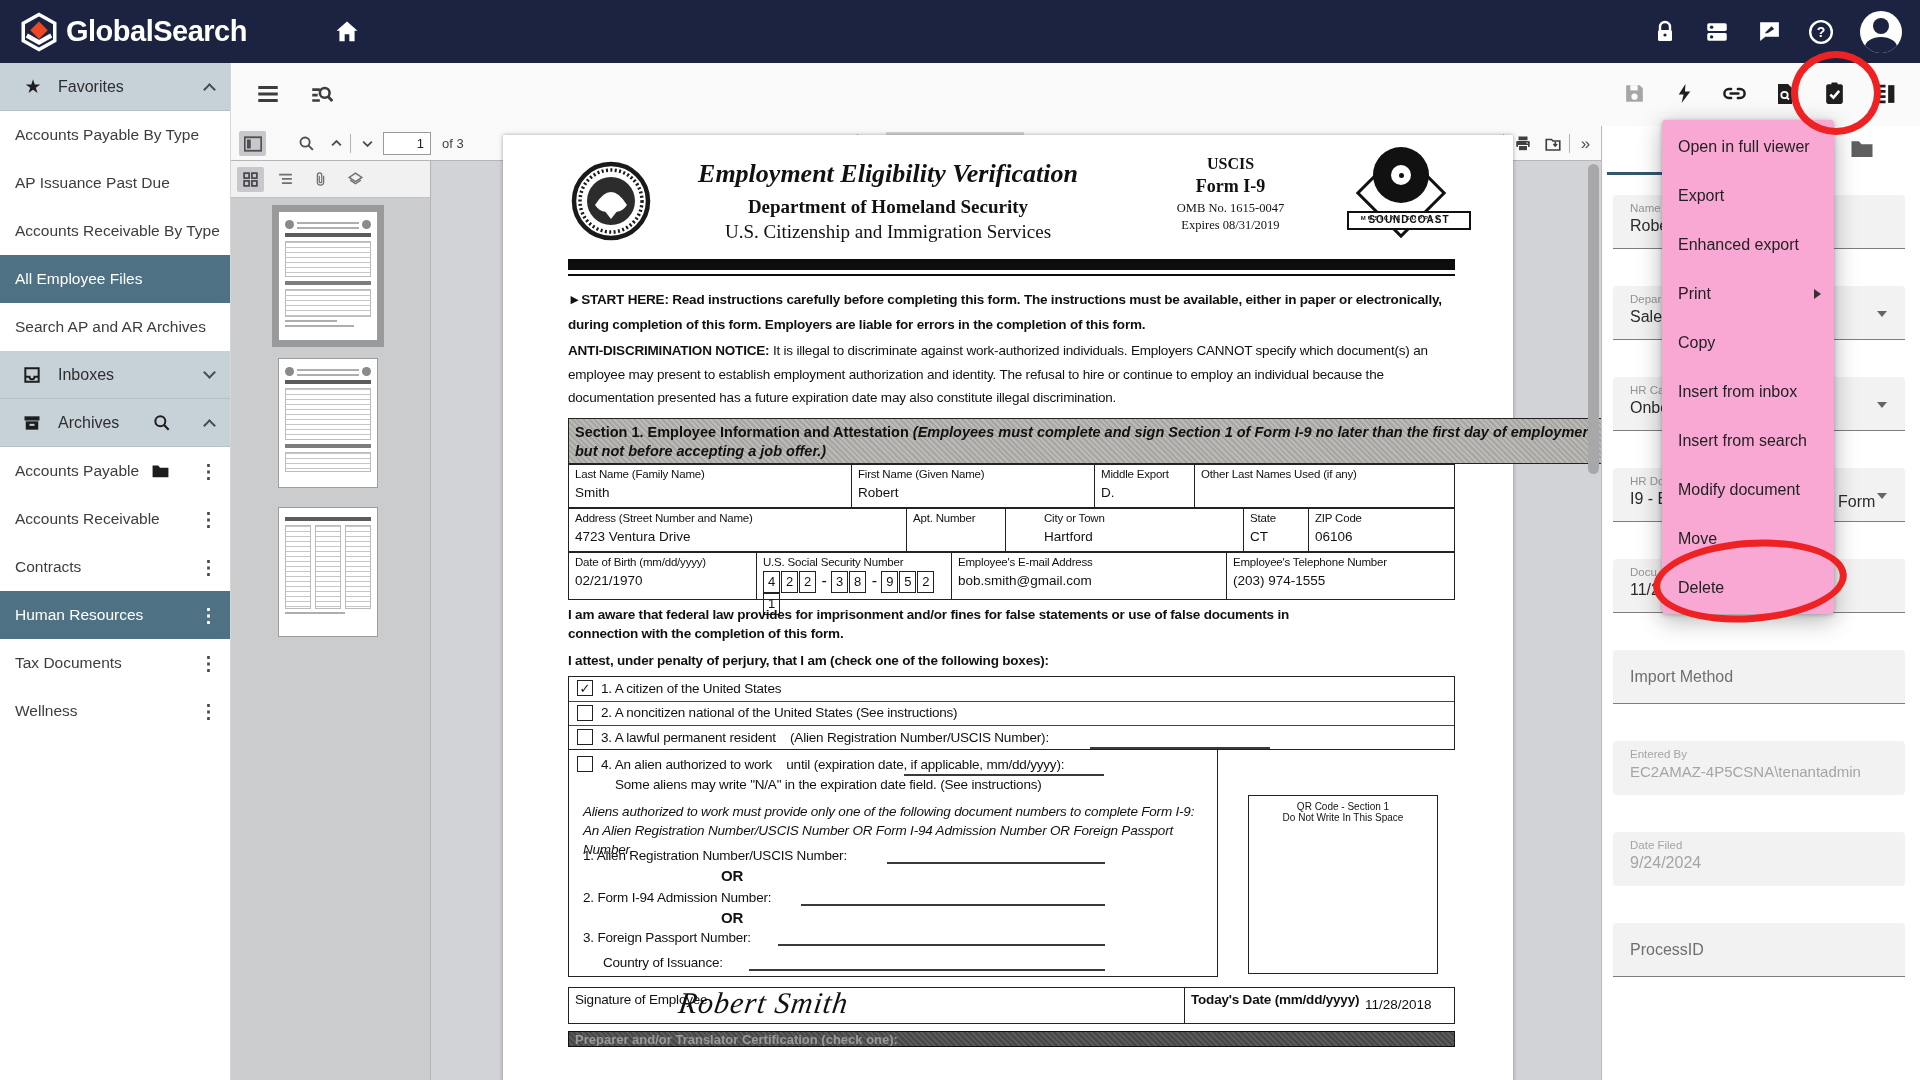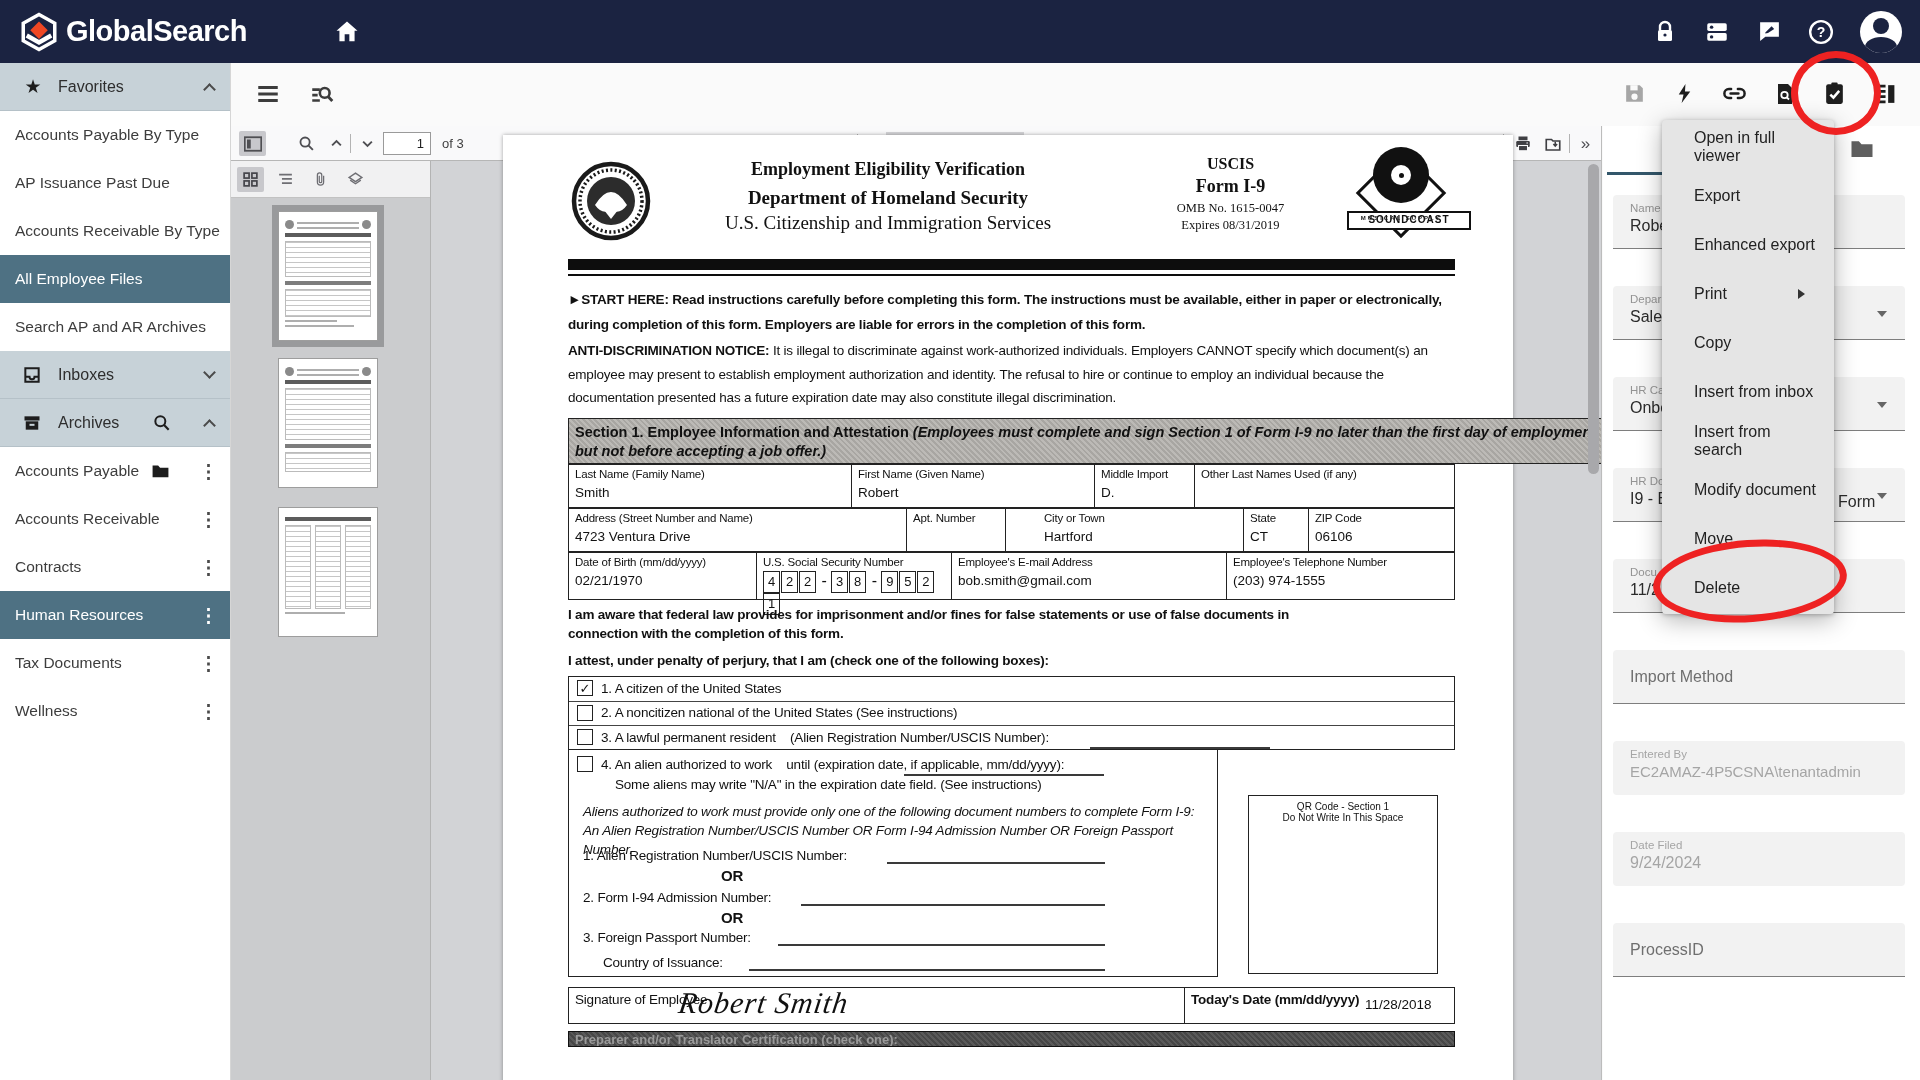"Open in full viewer" .ctx-menu { background: #e5e5e5 -> #f9a8d4; padding: 2px 16px -> 2px 0 }
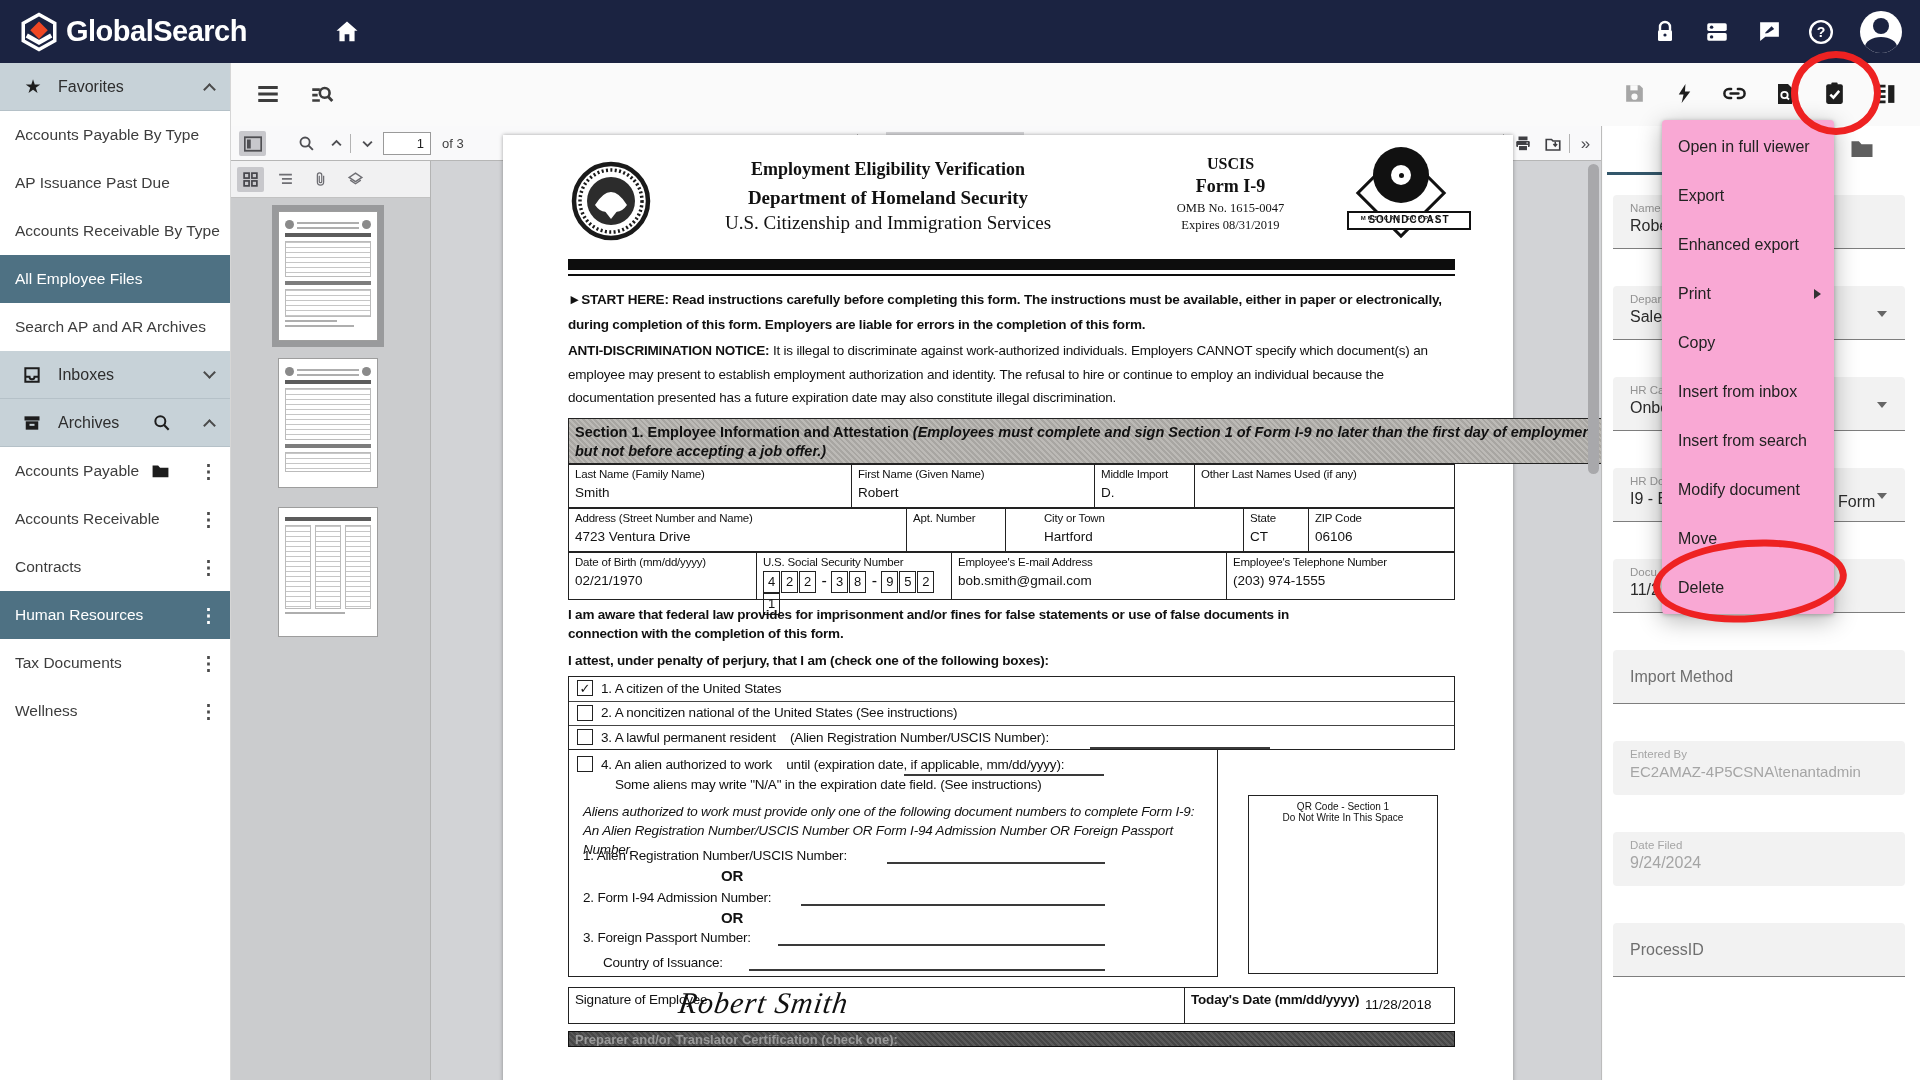"Employment Eligibility Verification" div.b { font-size: 18px -> 26px; font-style: none -> italic }
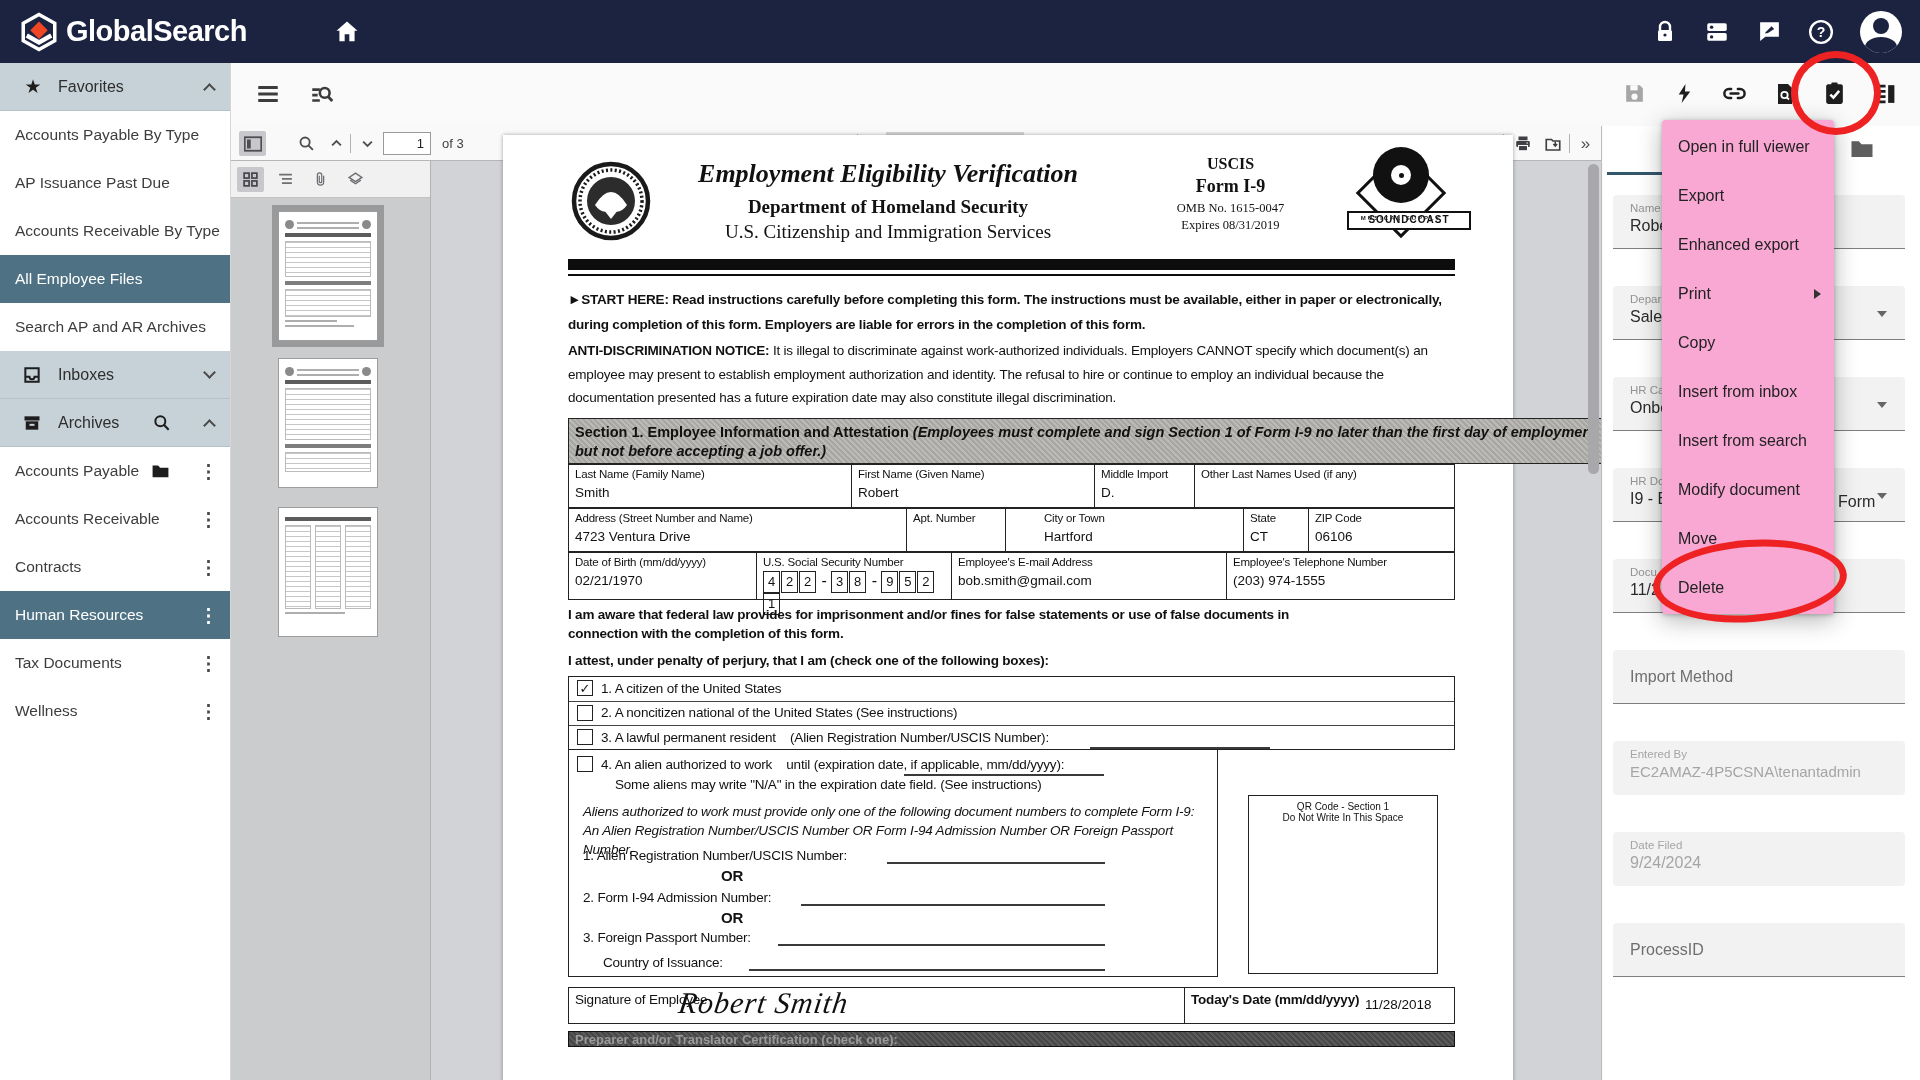"Middle Import" div.clabel { text: Import -> Export }
